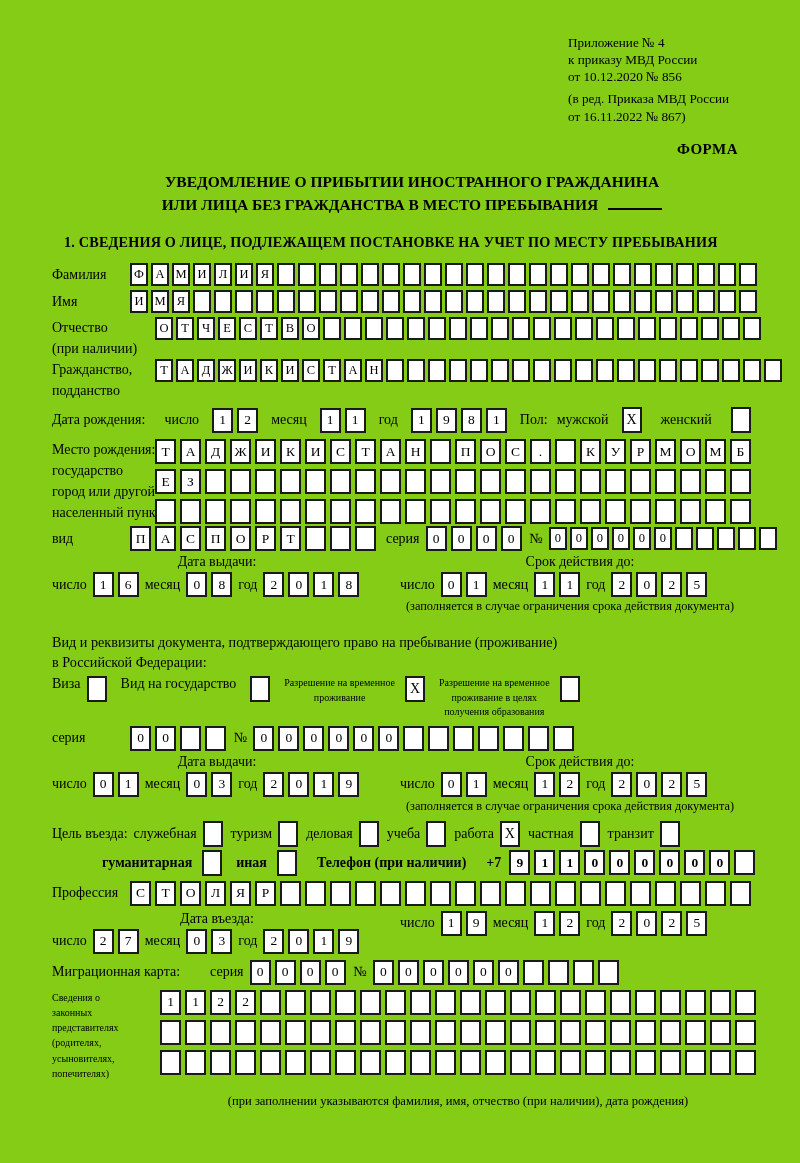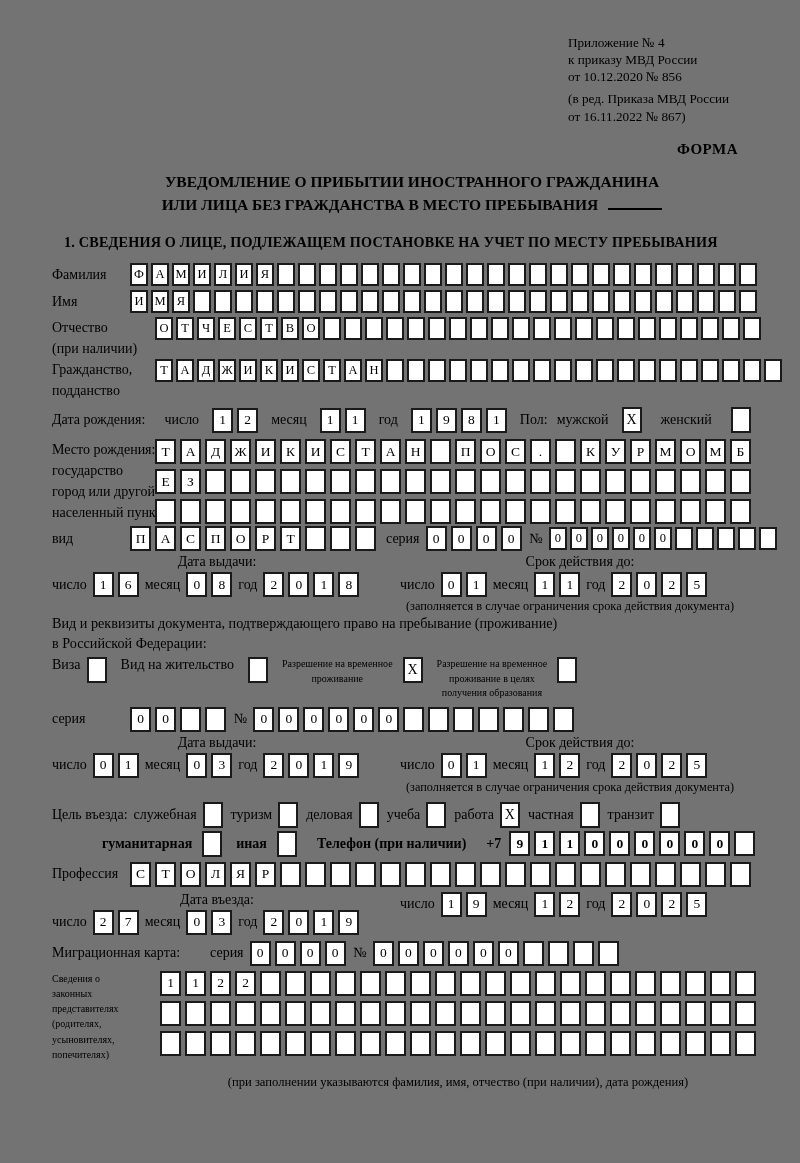"Приложение № 4" .page { background: #737373 -> #84cc16 }
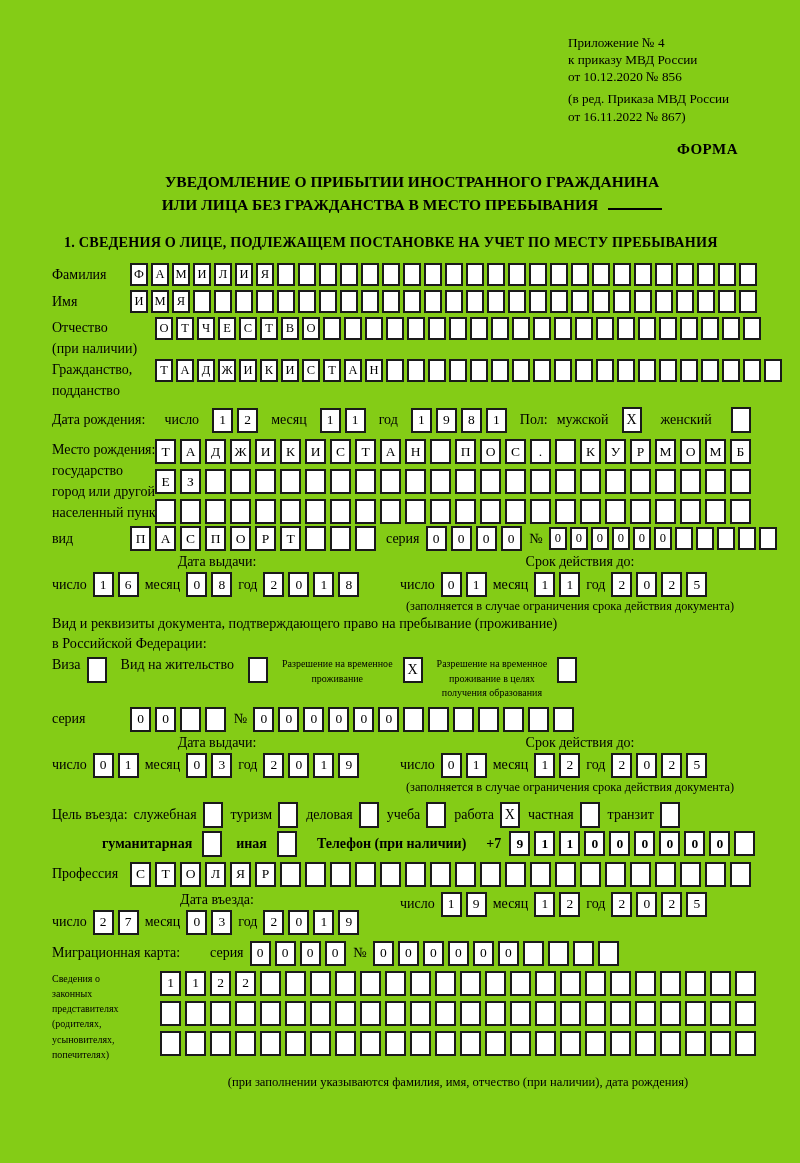"Вид и реквизиты документа," .plain { margin-top: 1px -> 20px }
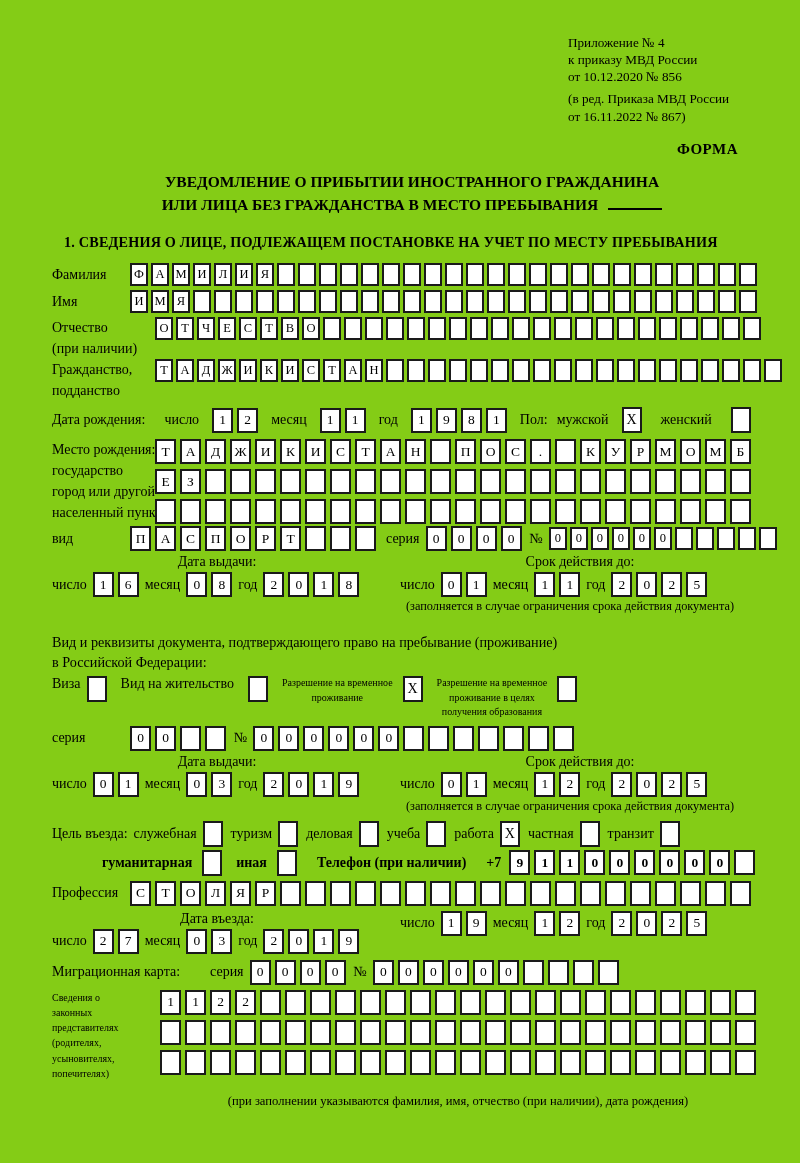"Вид на жительство" span.olabel { text: жительство -> государство }
